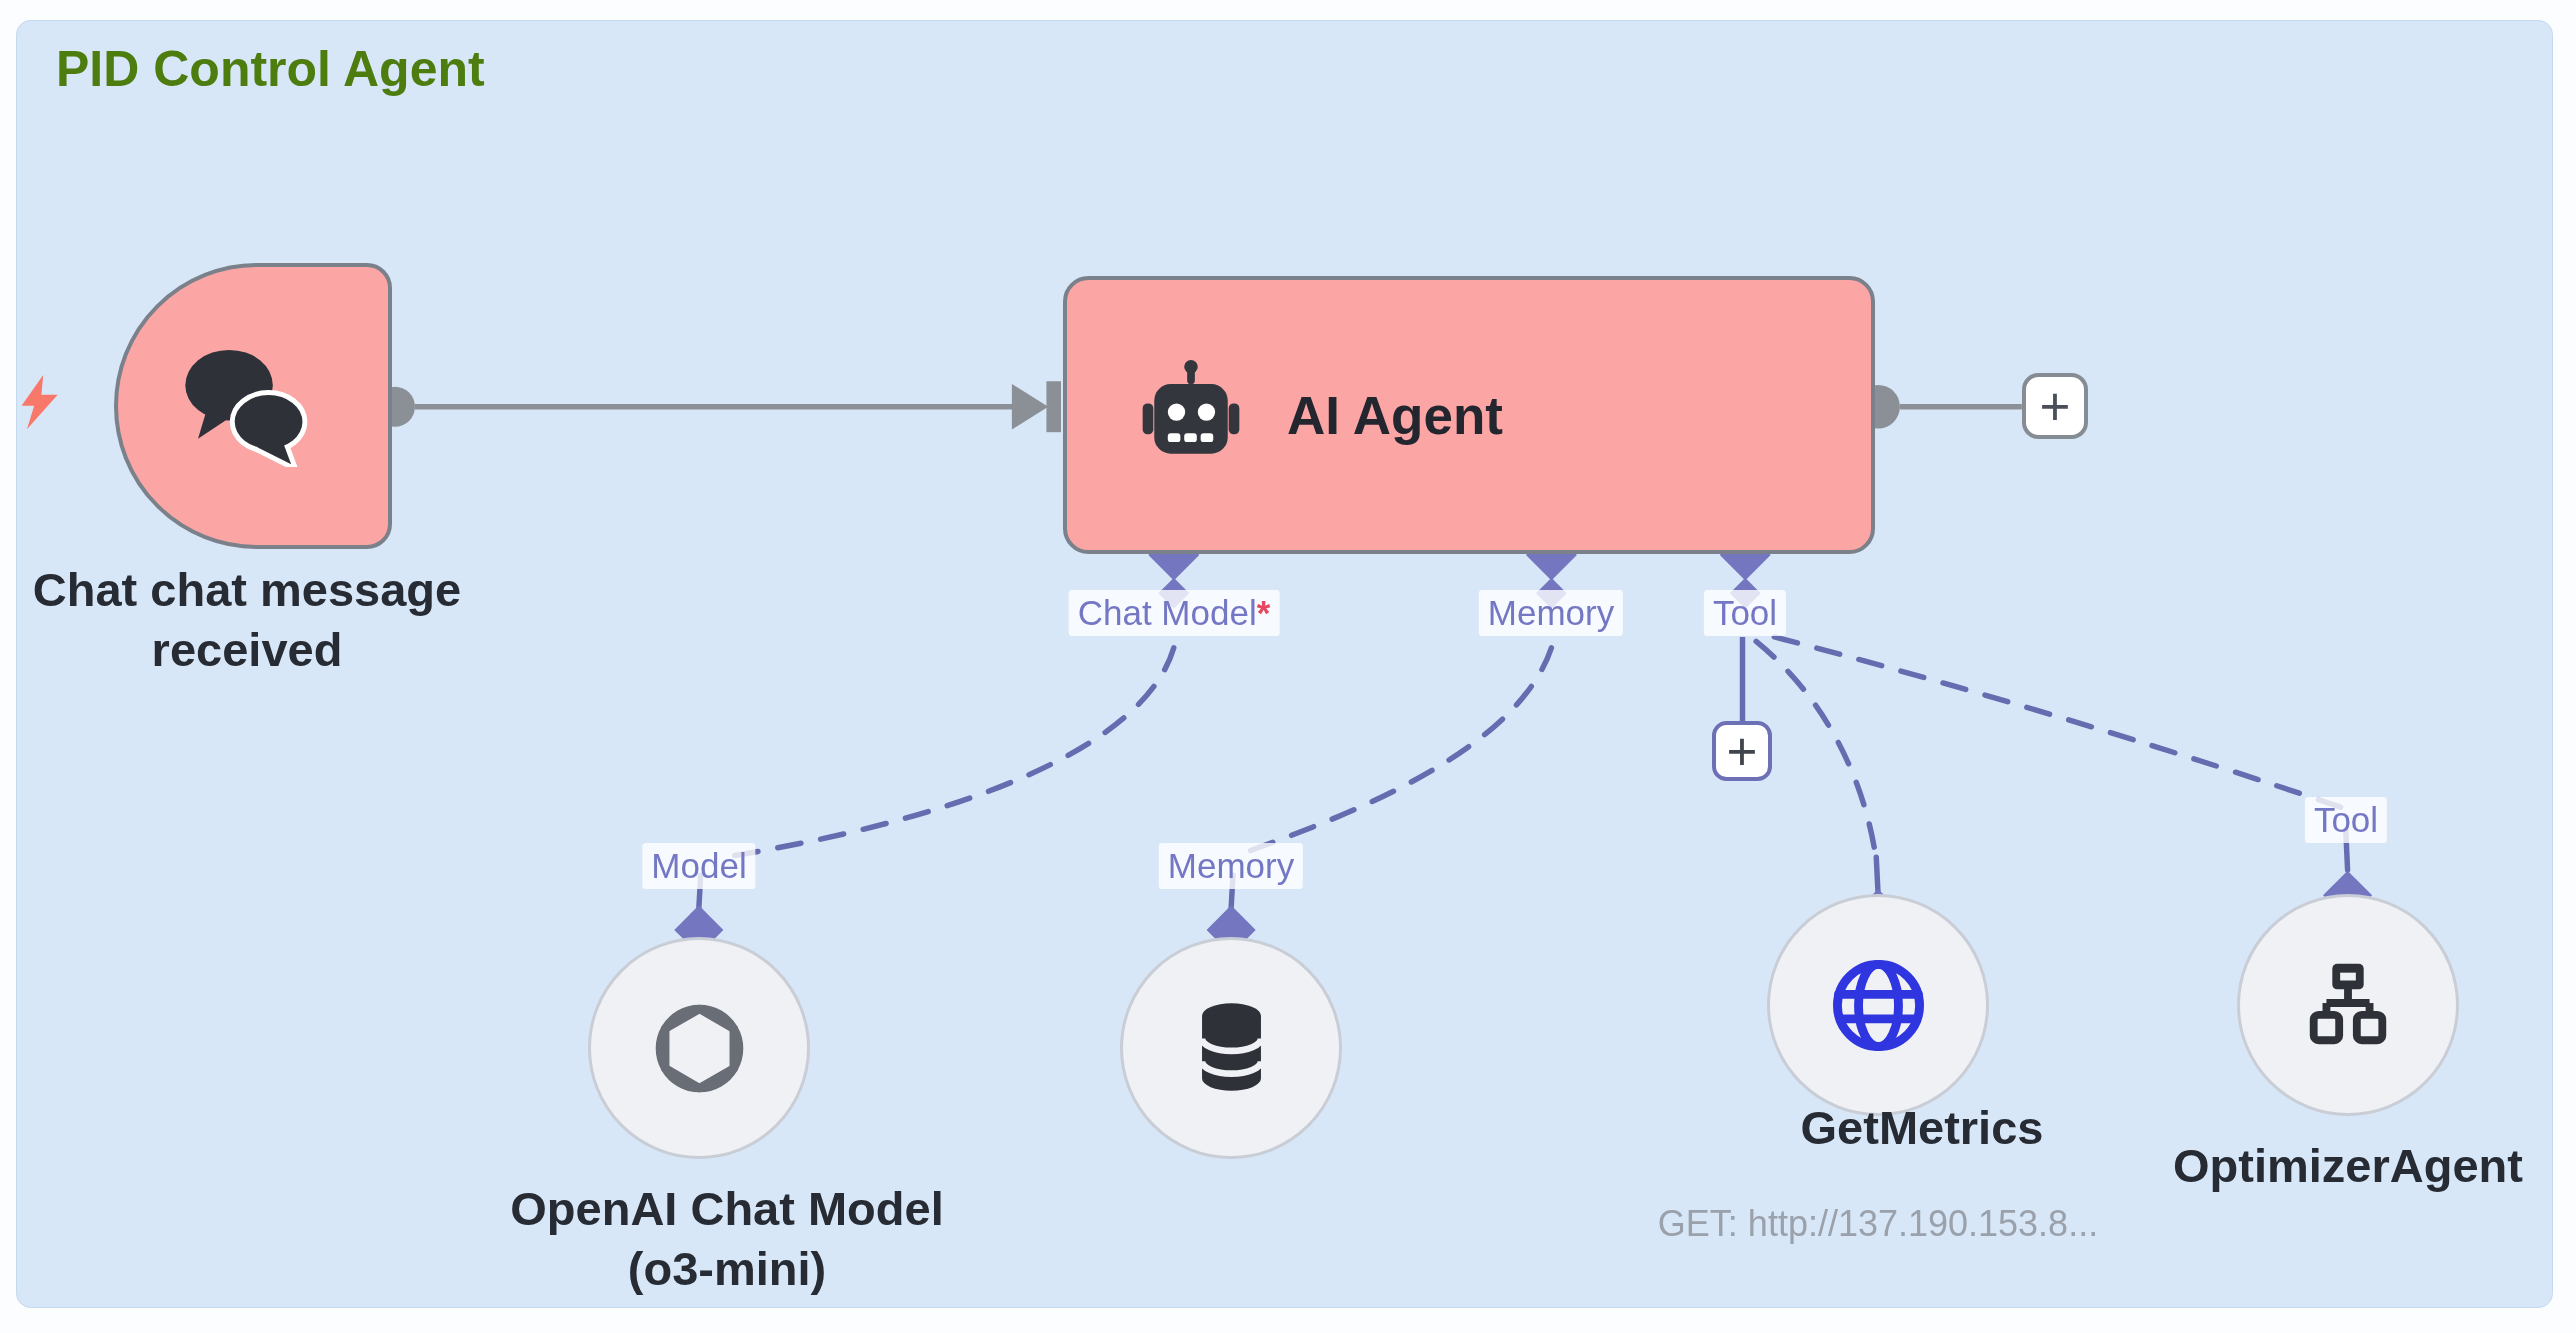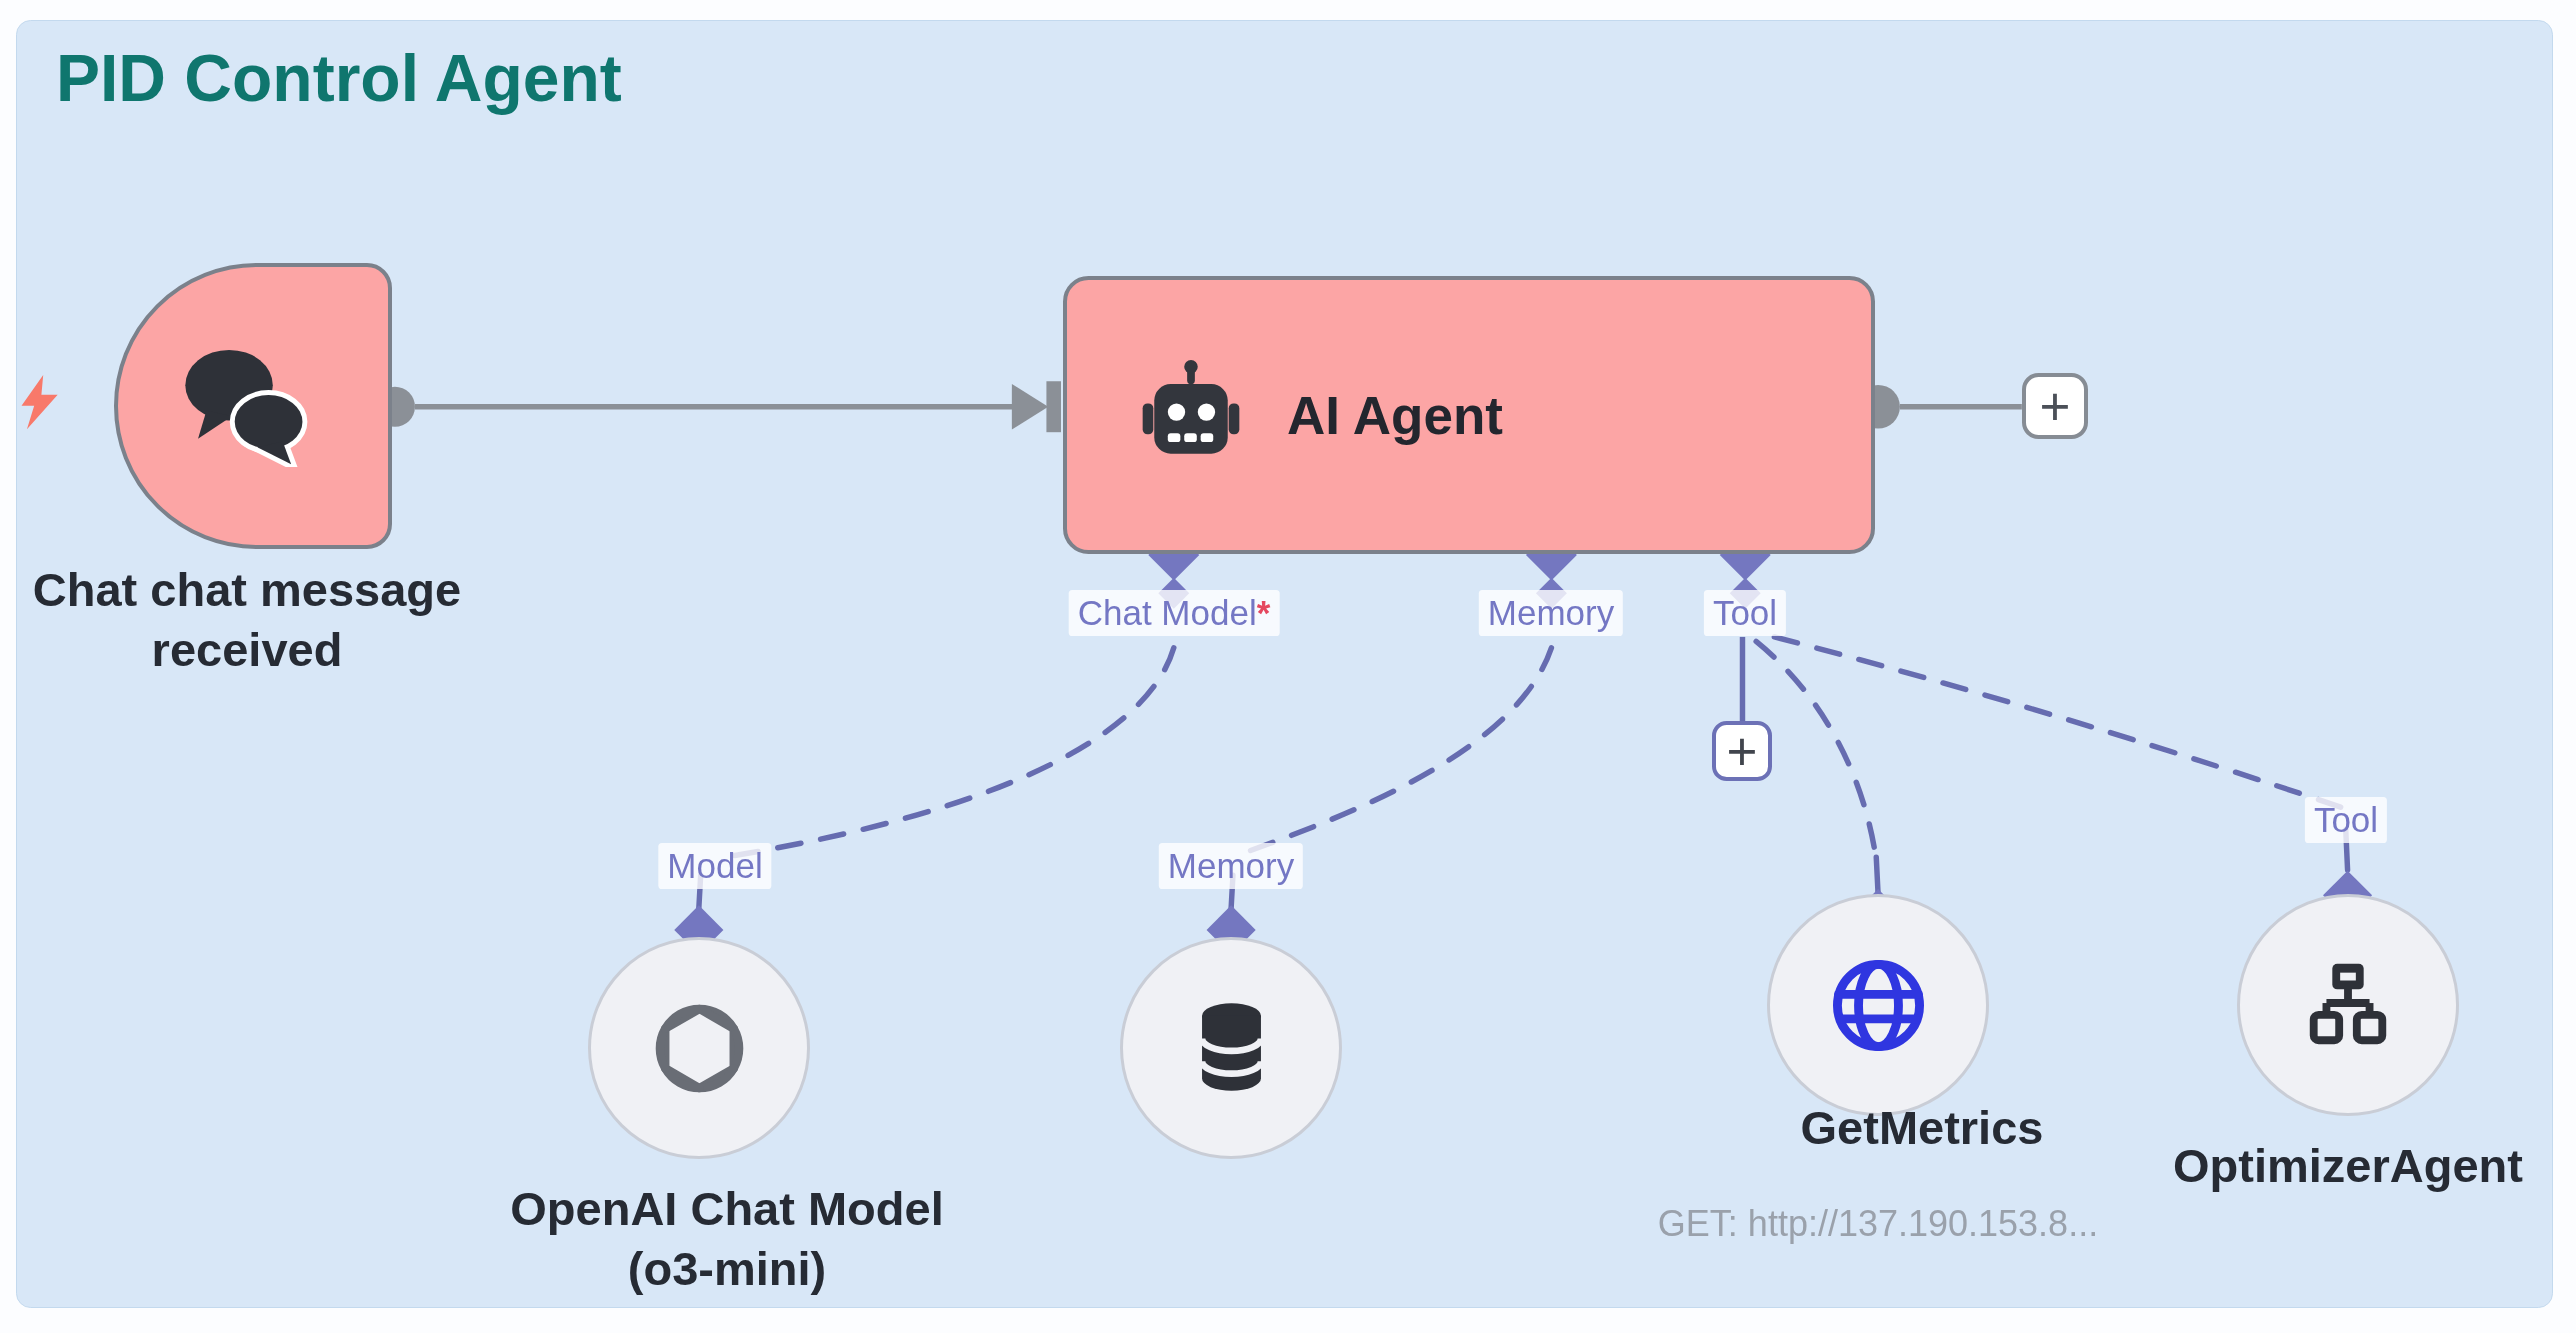"PID Control Agent" #title { color: #0f766e -> #4d7c0f; font-size: 66px -> 50px }
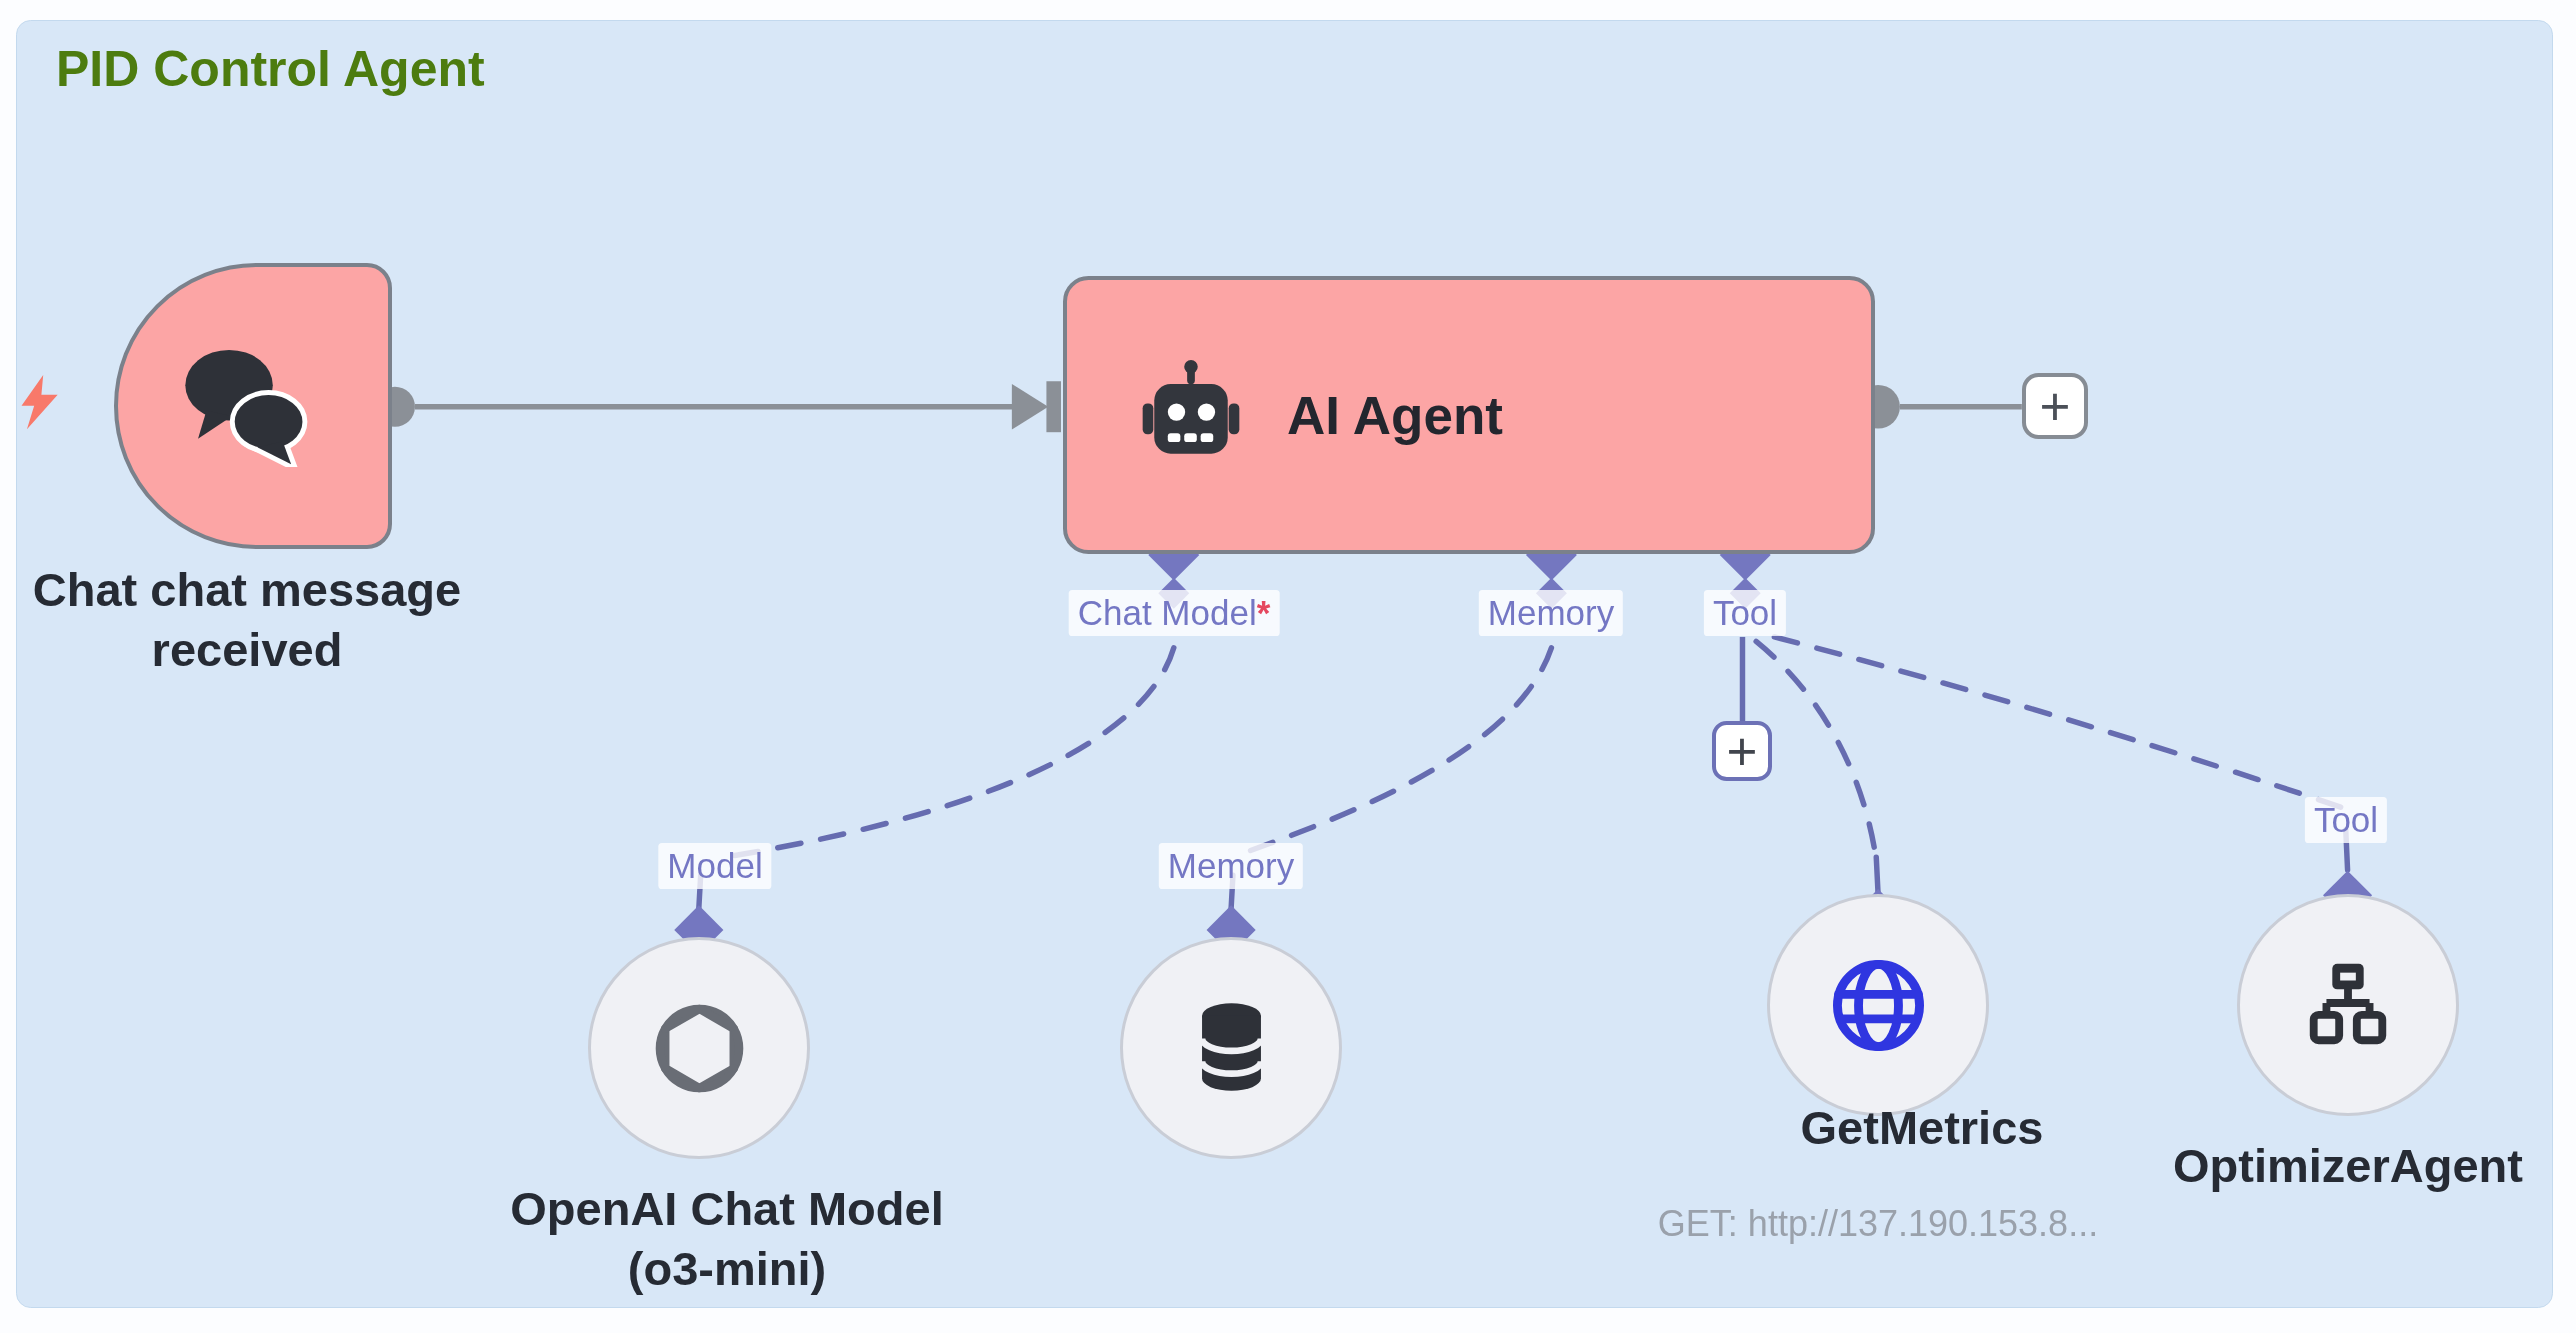"Model" div.port-label { margin-left: 16px -> none }
